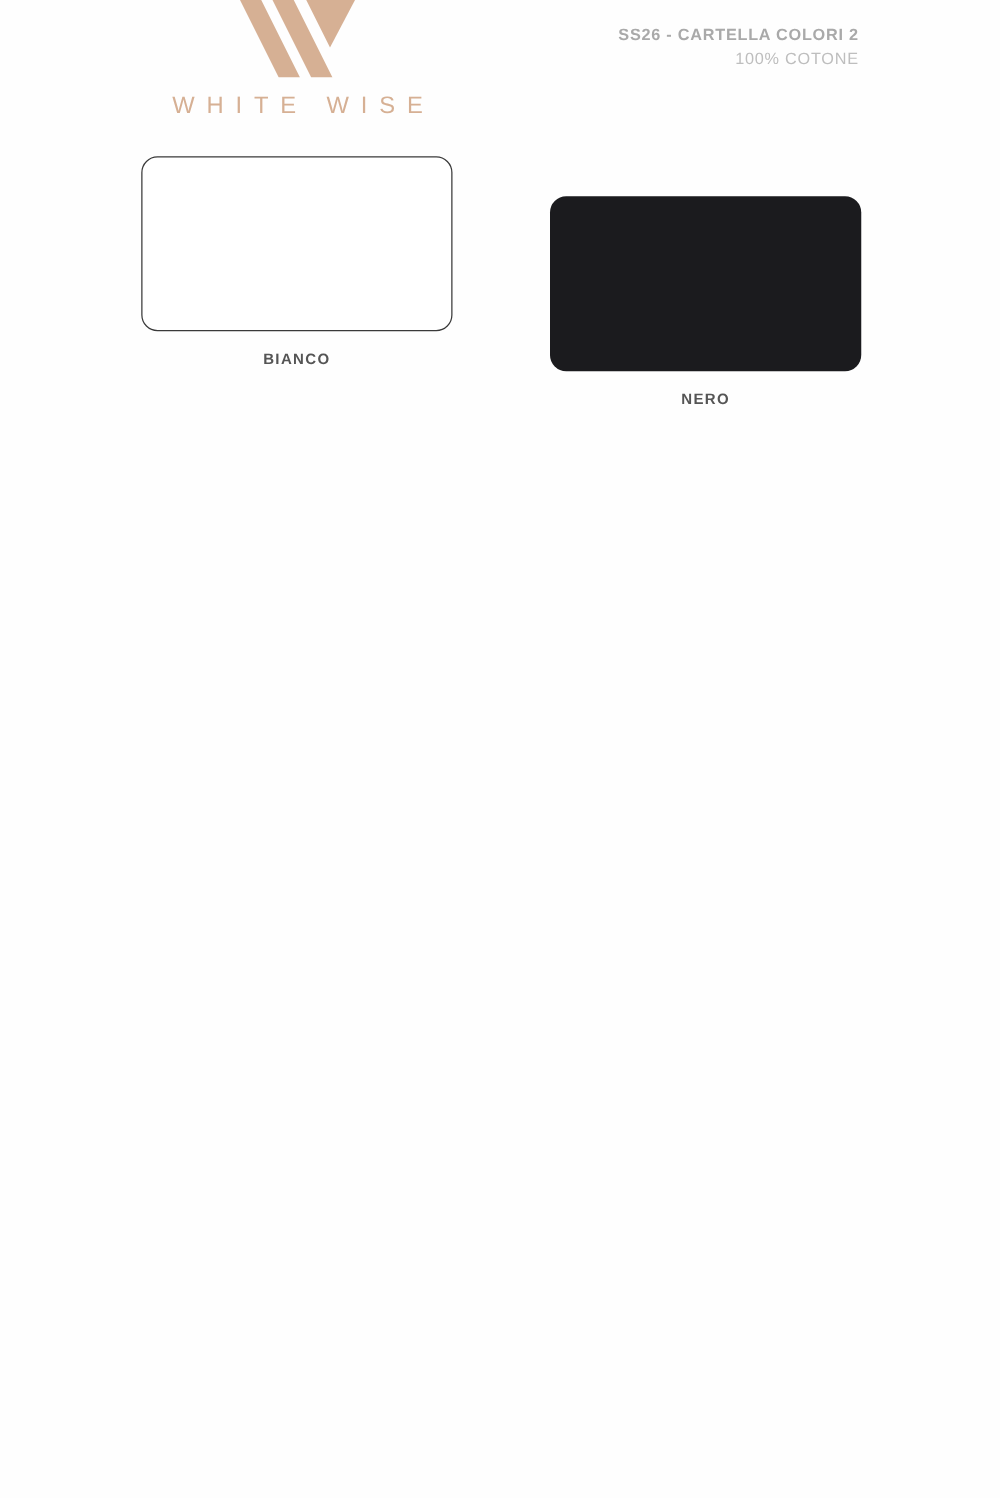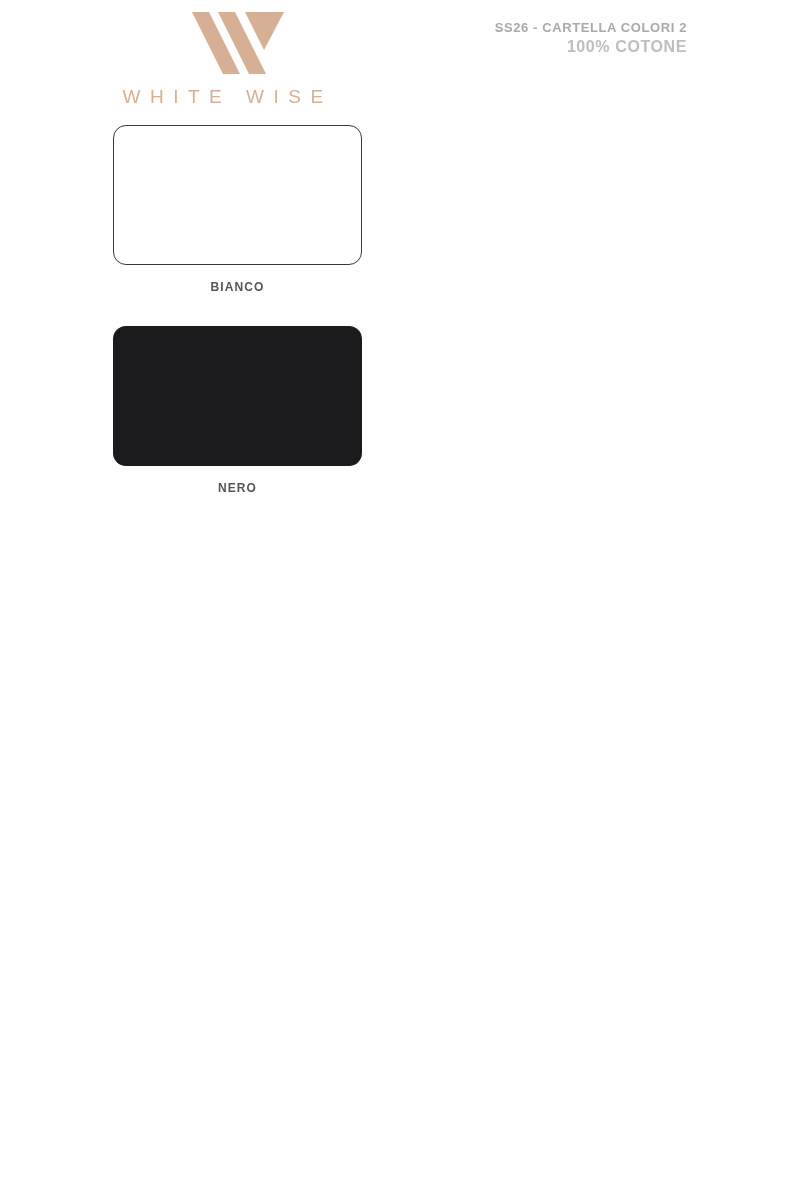"100% COTONE" .doc-sub { font-size: 16px -> 13px; font-weight: 700 -> 400 }
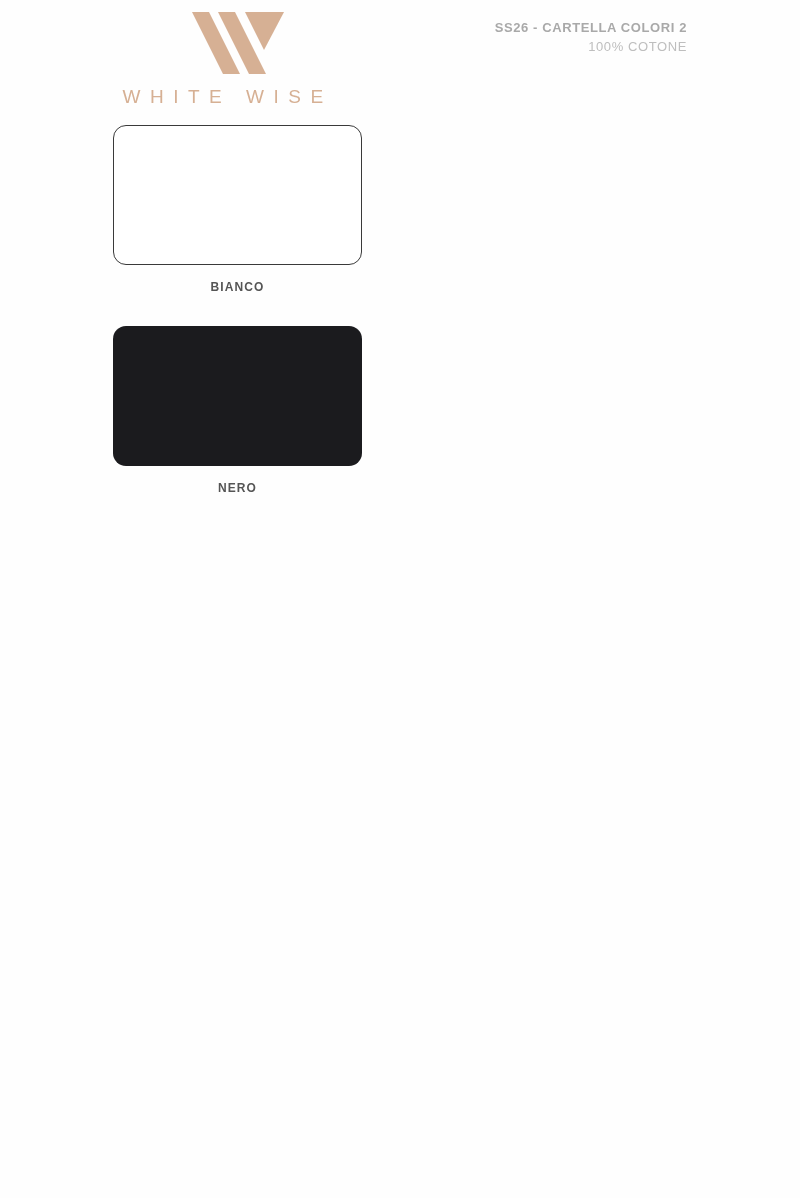"WHITE WISE" .brand { text-align: none -> center; top: 12px -> 0 }
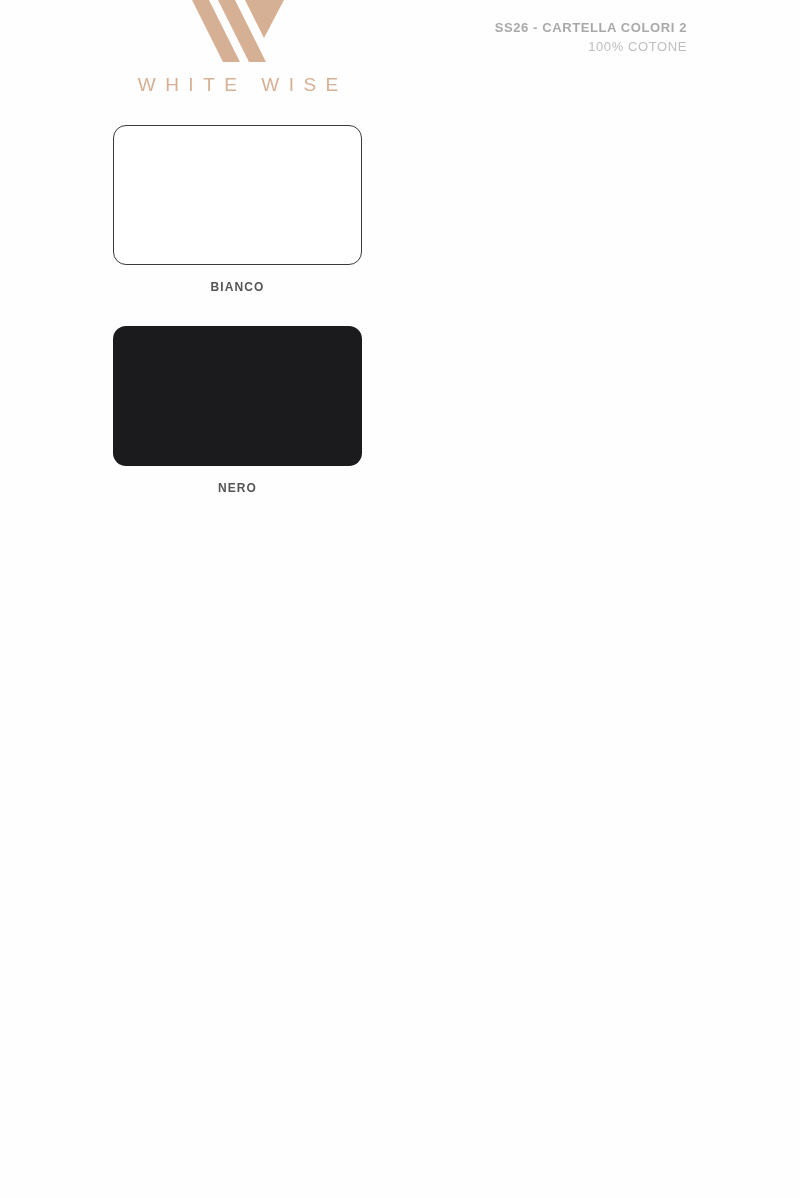"BIANCO" .swatch-row { flex-direction: column -> row }
